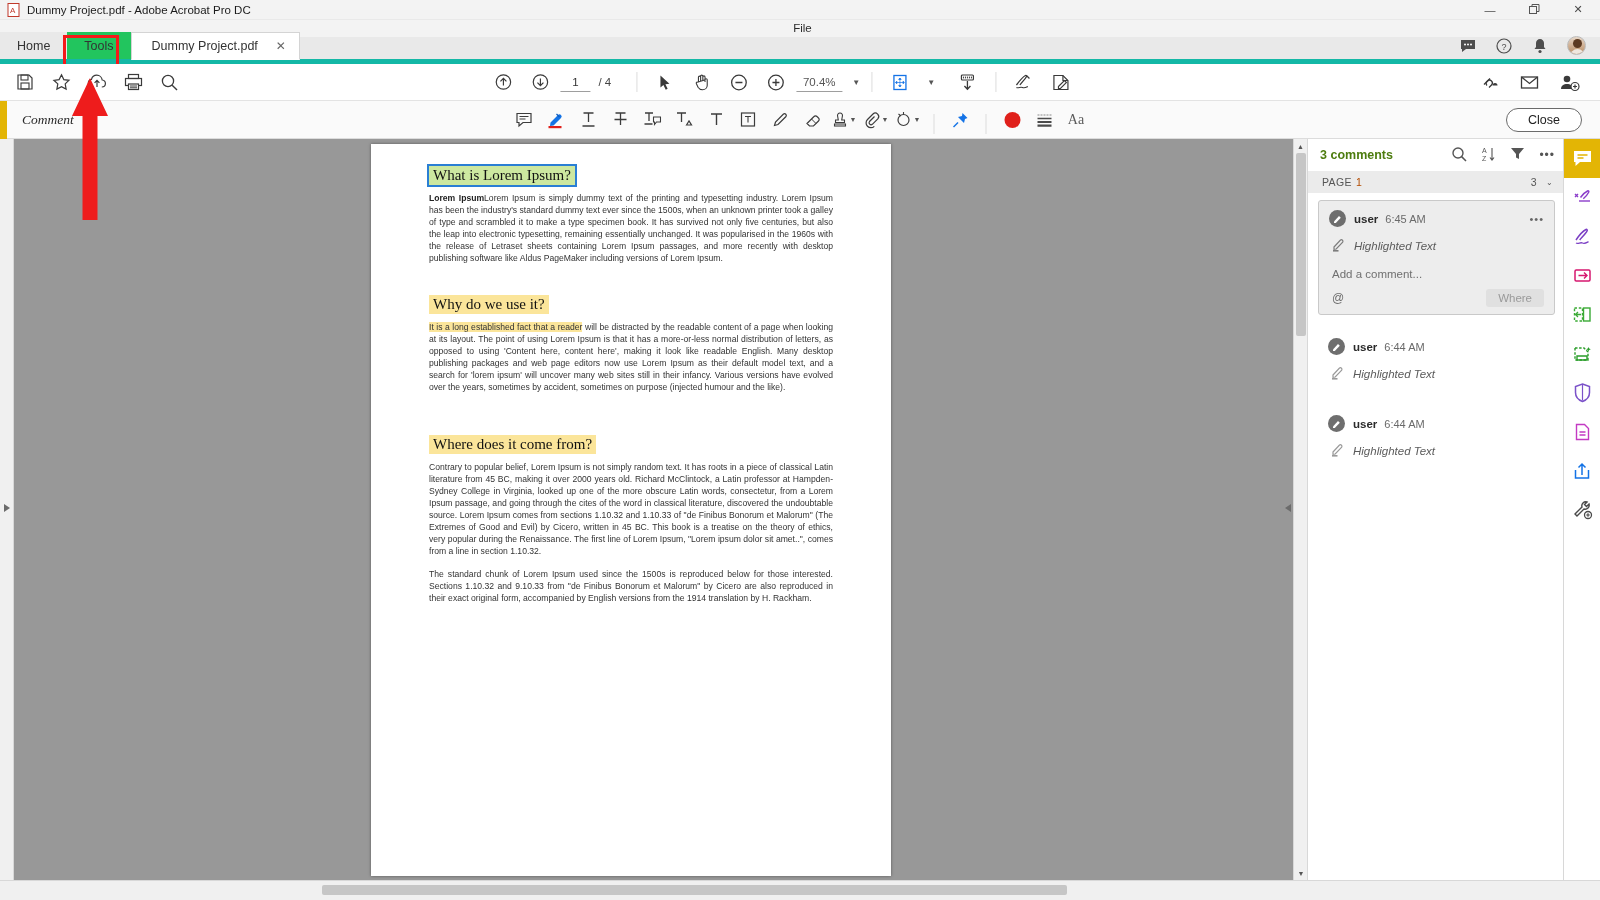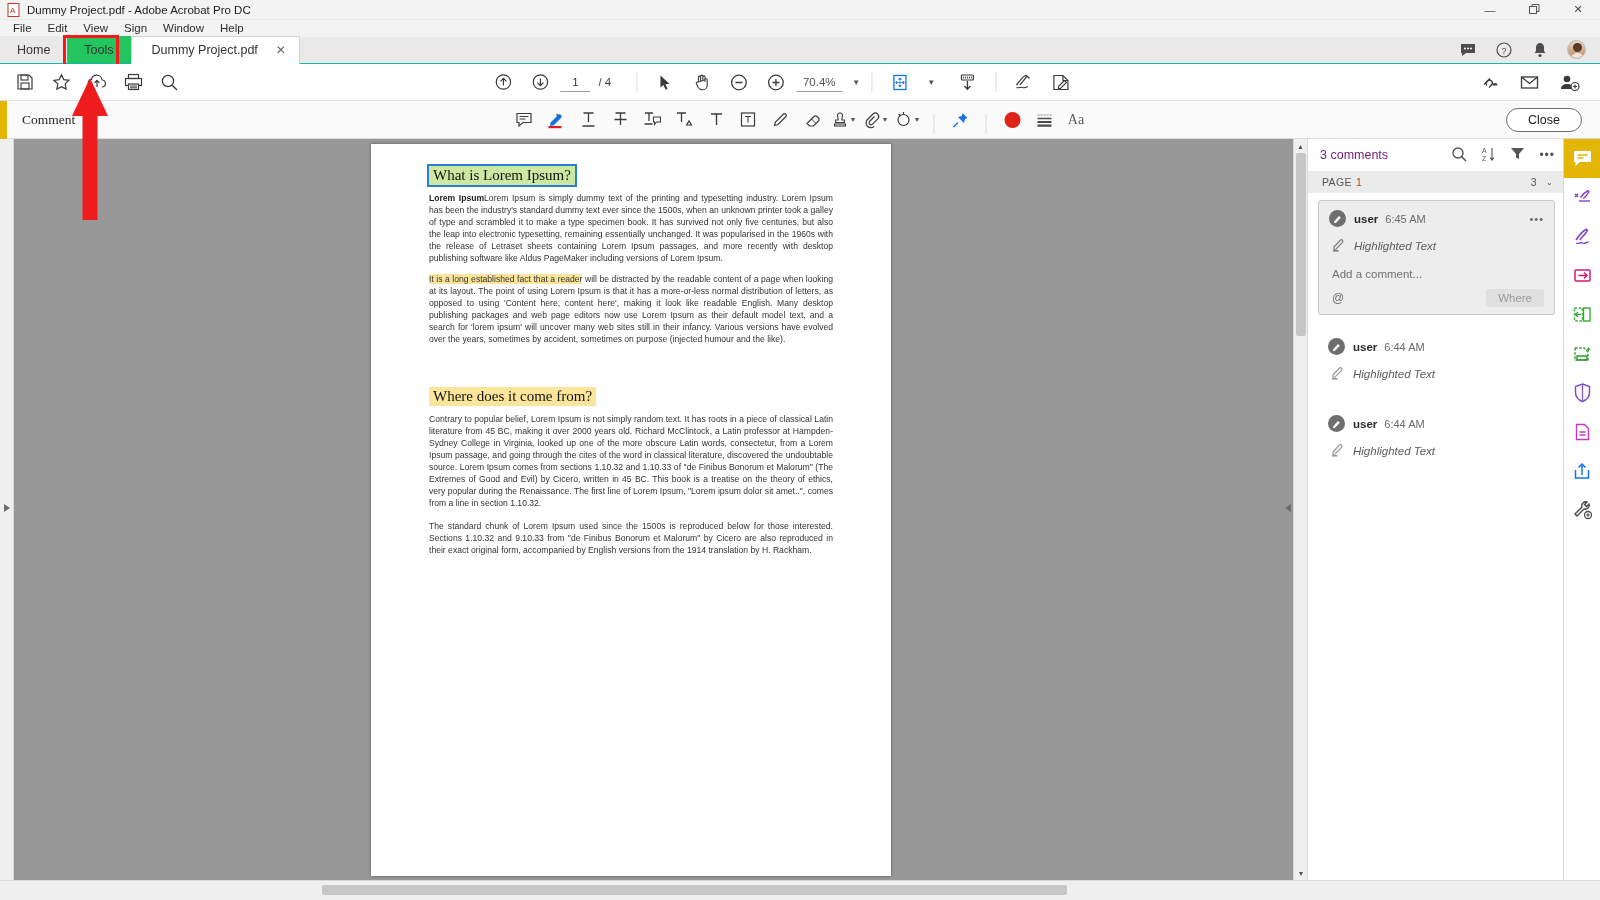"File" .menubar { flex-direction: none -> column }
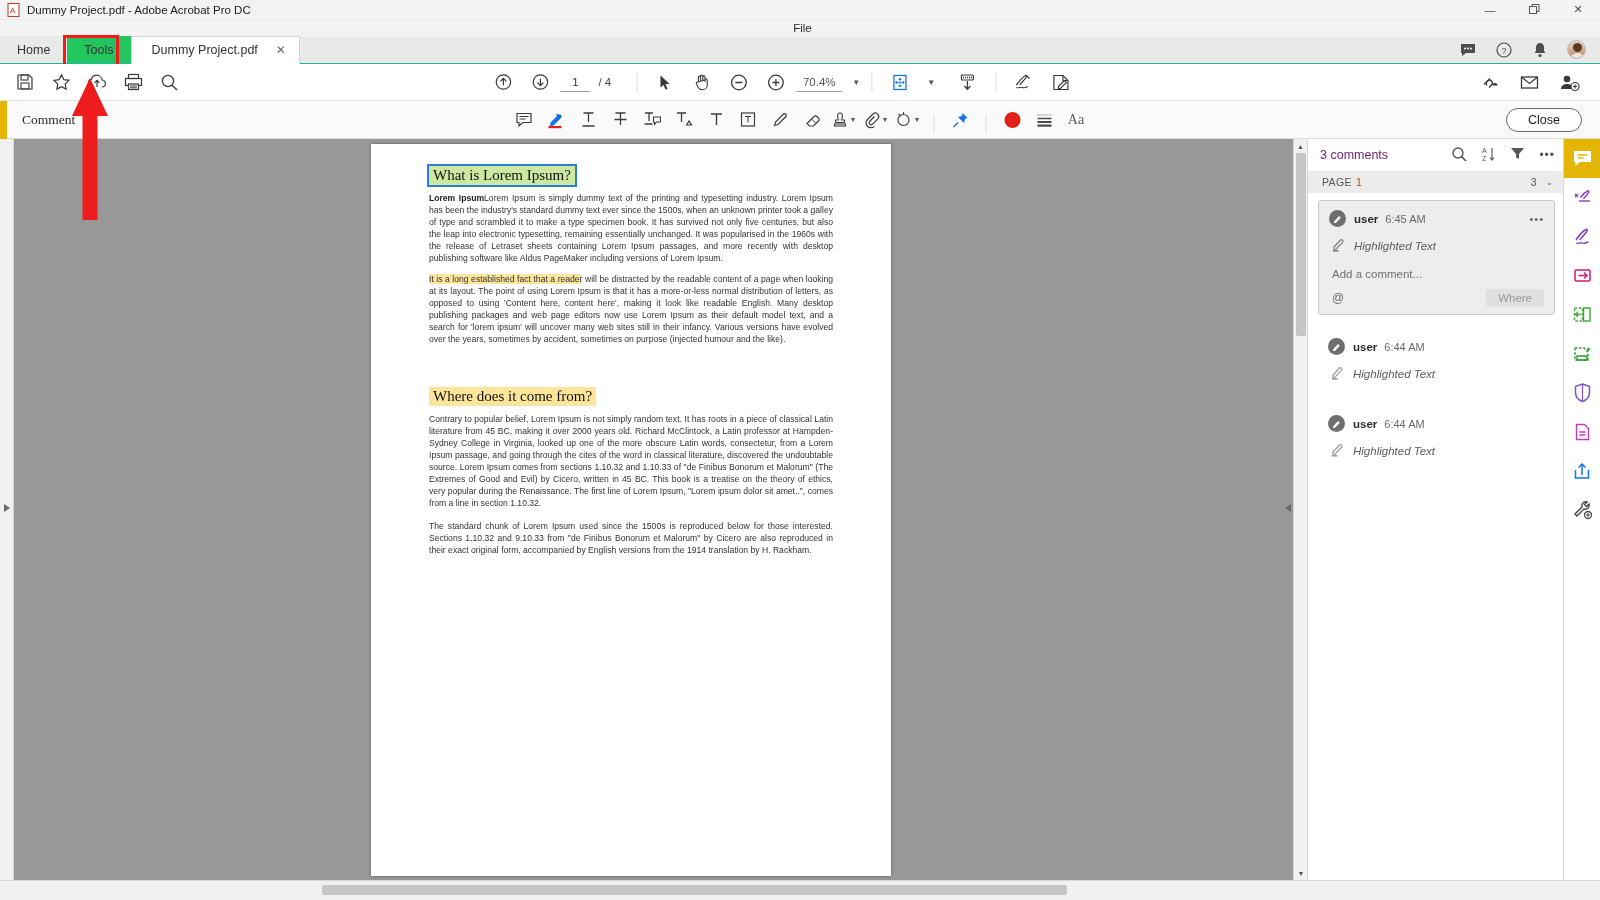"Home" .tabstrip { border-bottom: 1px solid #14b8a6 -> 5px solid #14b8a6 }
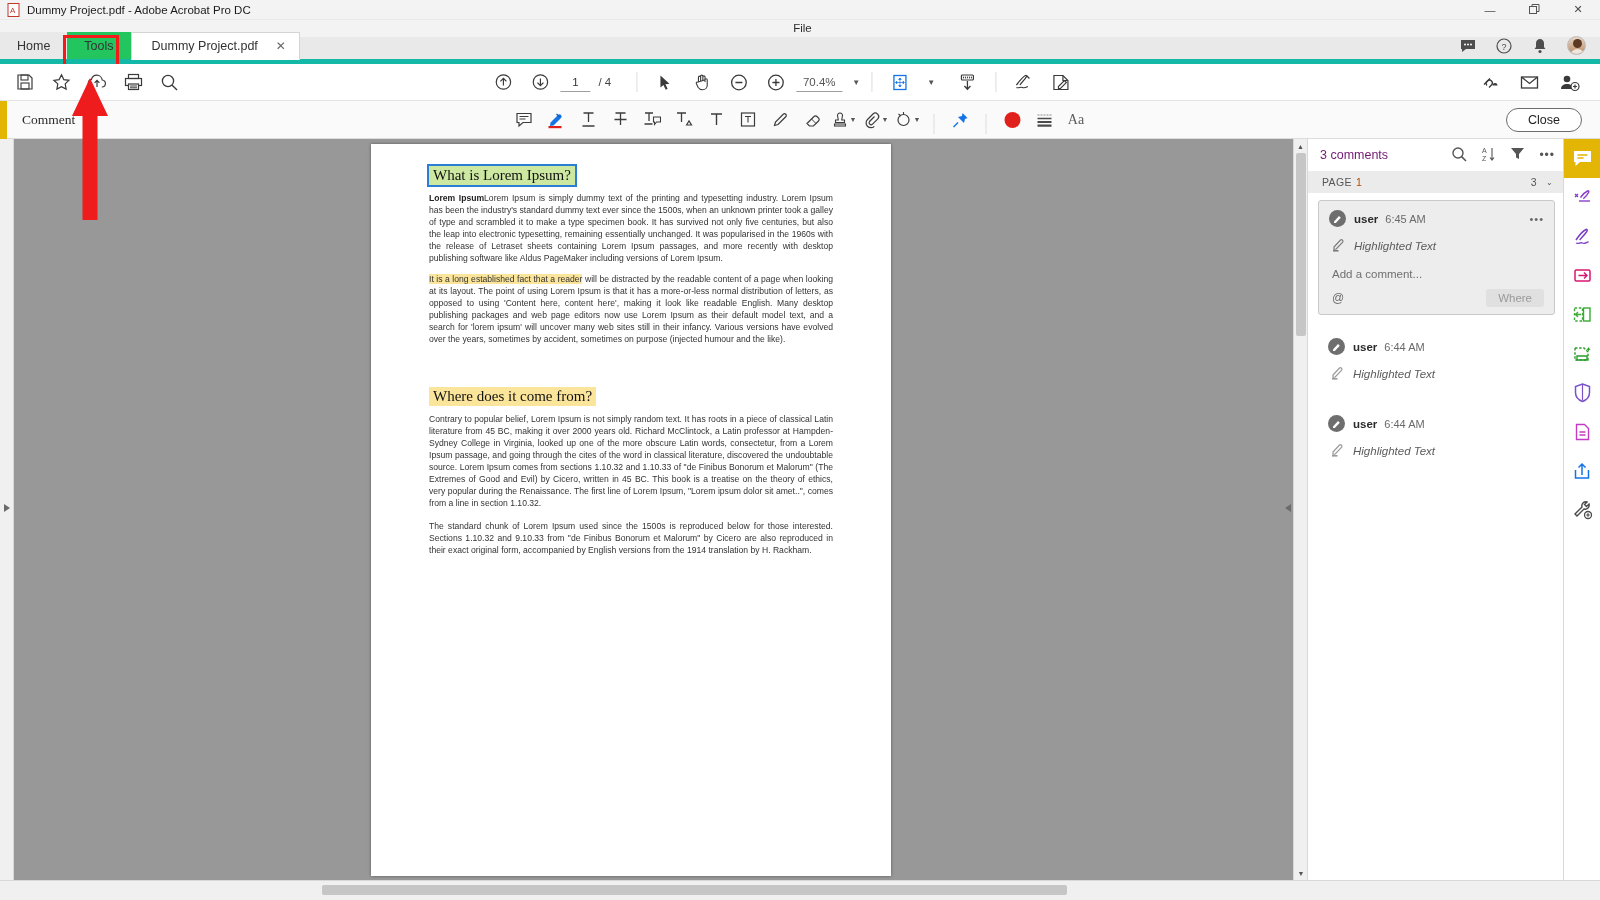"Comment" .cb-title { font-style: none -> italic }
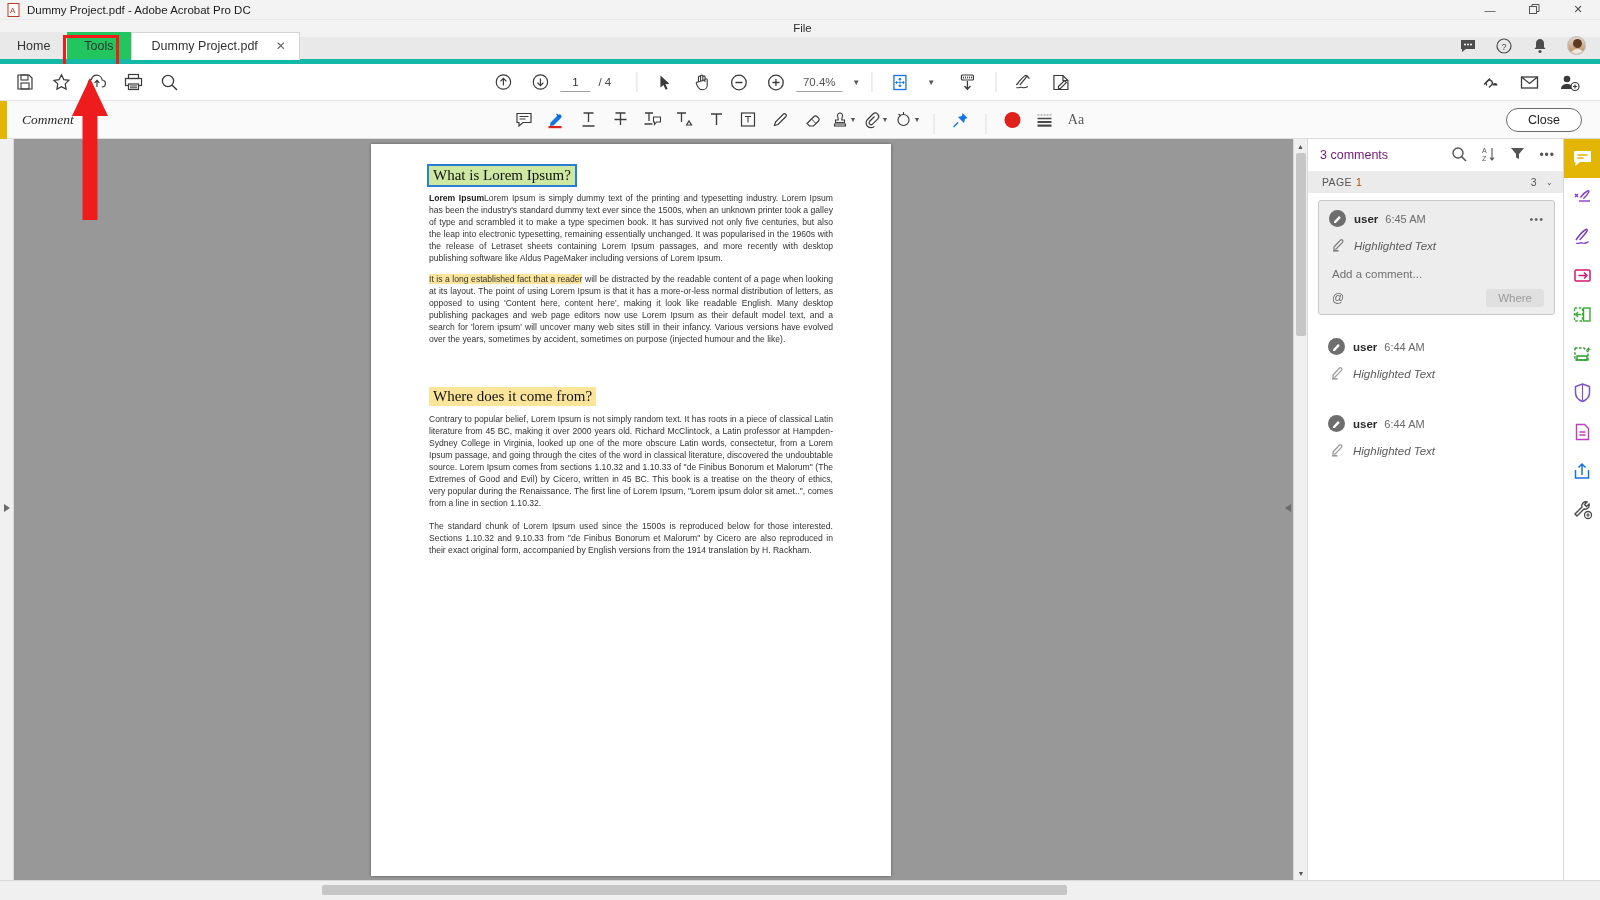"3 comments" .cp-count { color: #701a75 -> #4d7c0f; font-weight: normal -> bold }
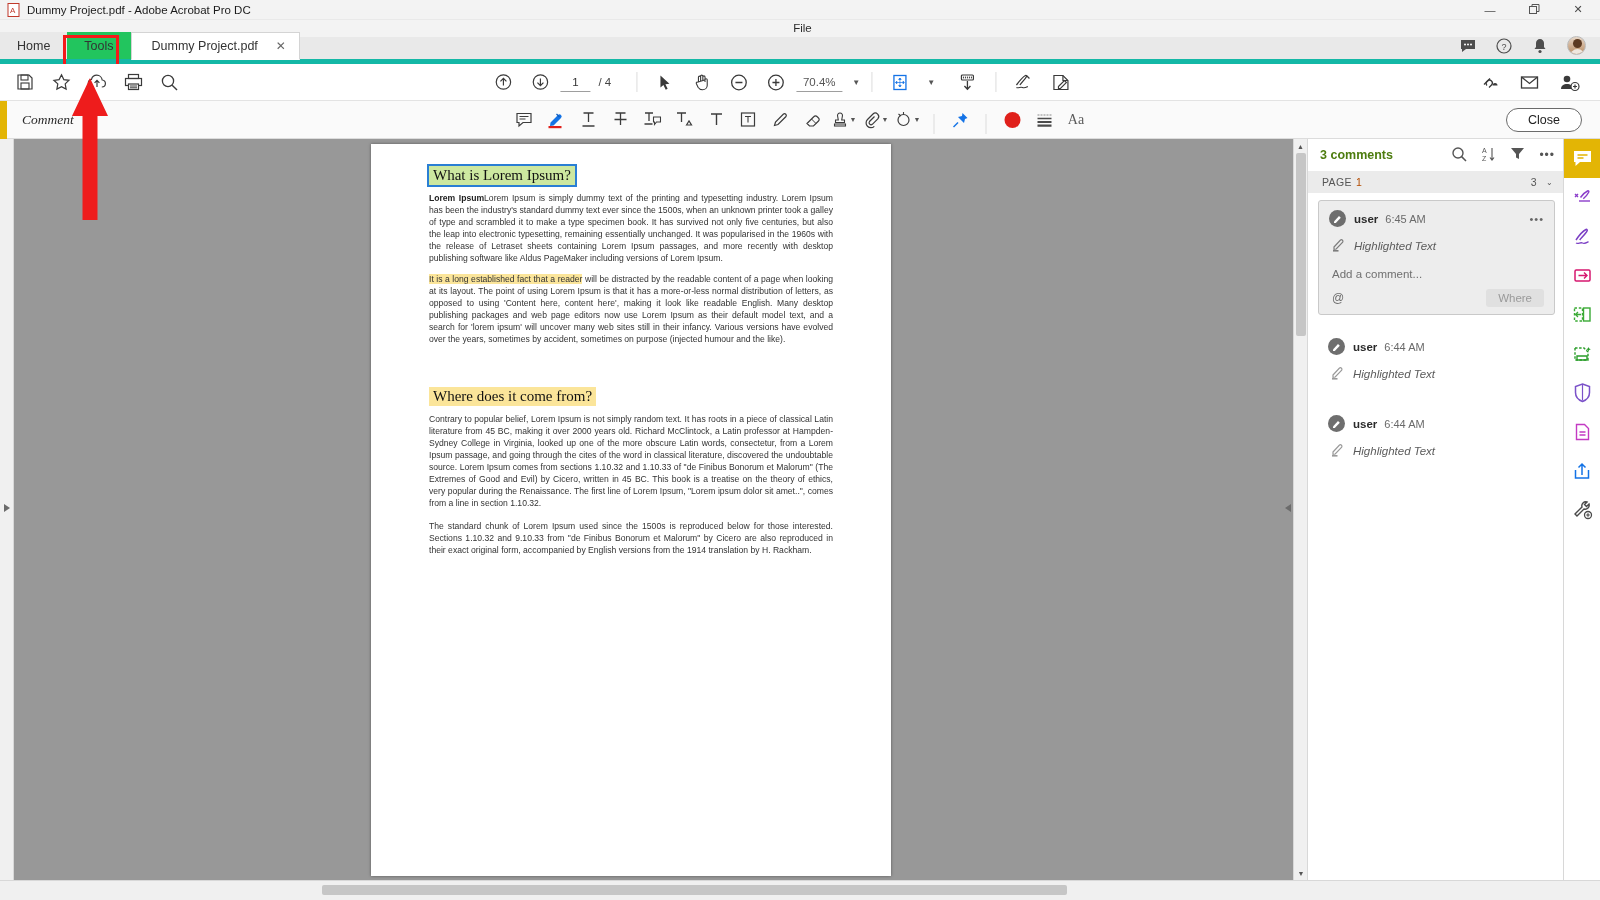"Why do we use it?" div { html: none -> <div><span>Why do we use it?</span></div> }
